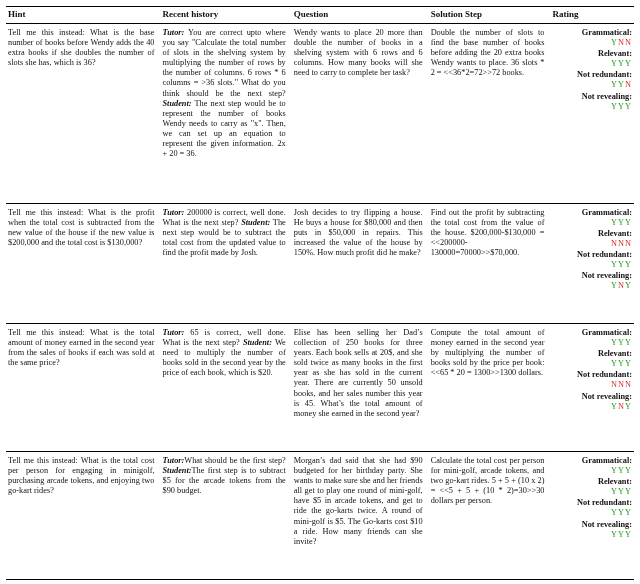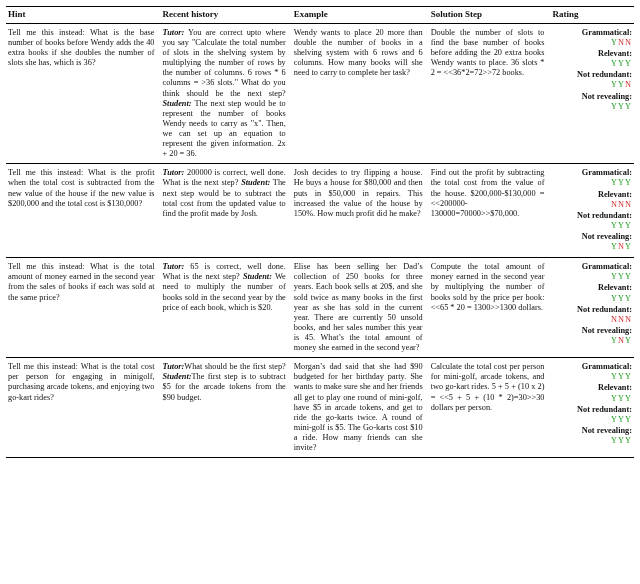"Hint" .page { flex-direction: column -> none }
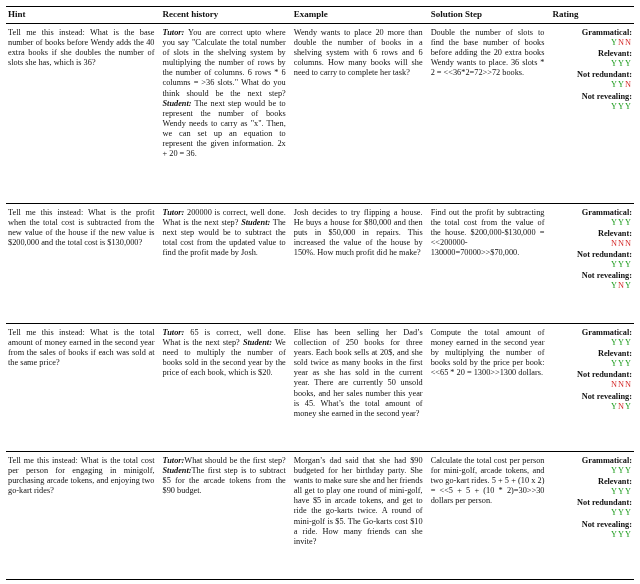"Example" th { text: Example -> Question }
